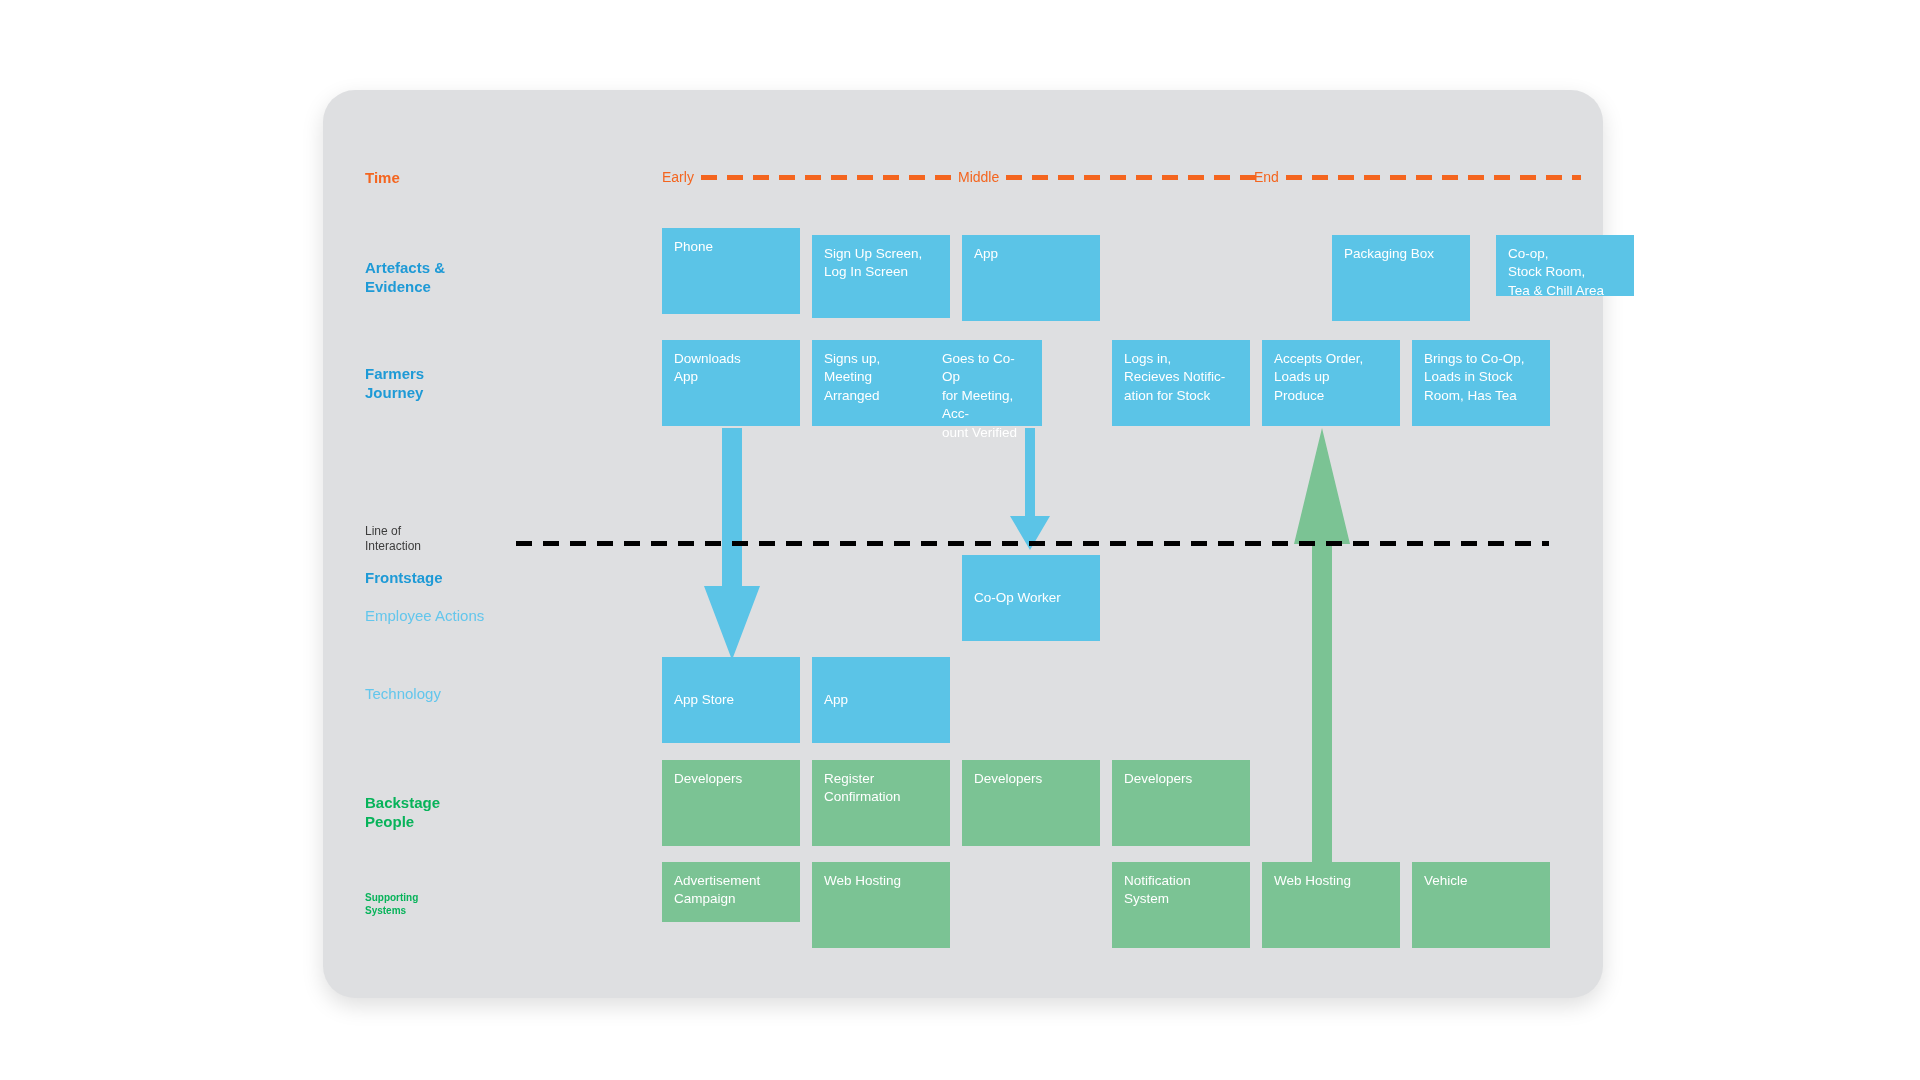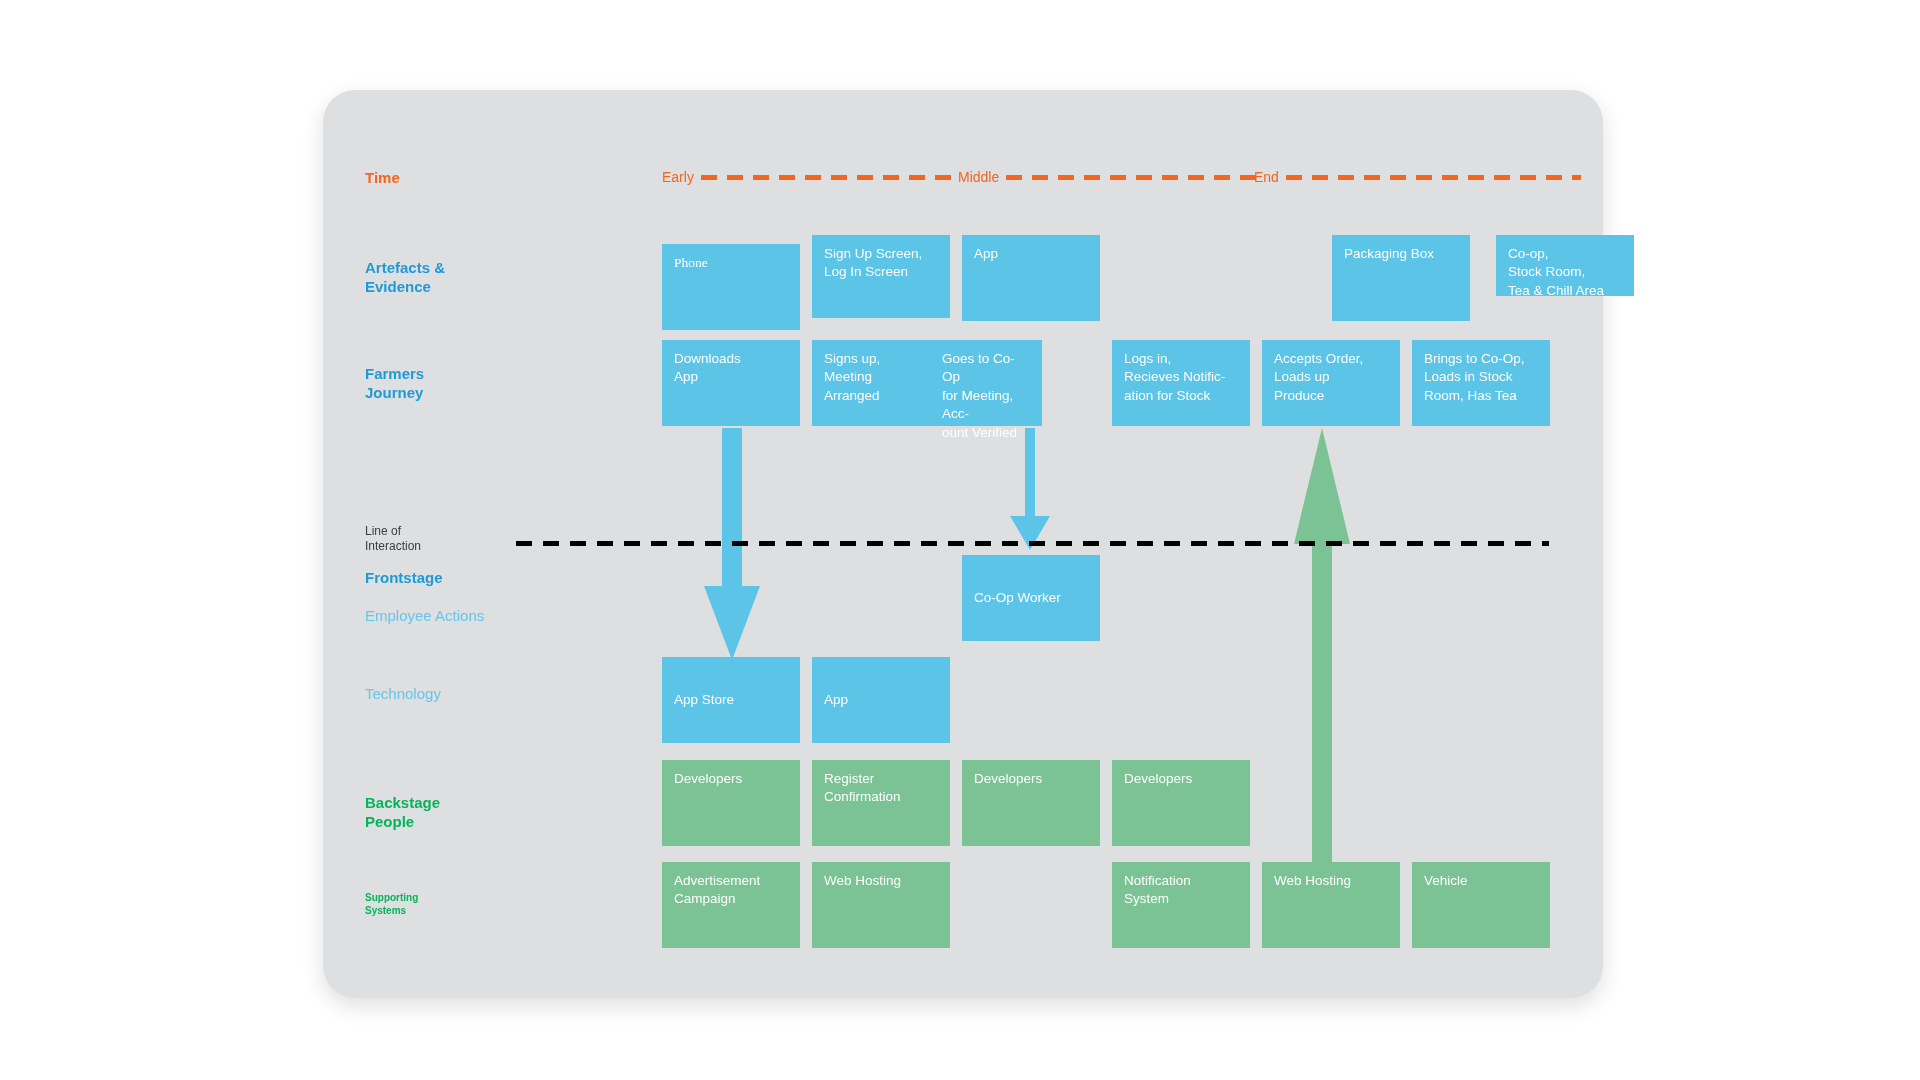"Phone" div.bp-box { font-family: Liberation Serif, serif -> none; top: 244px -> 228px }
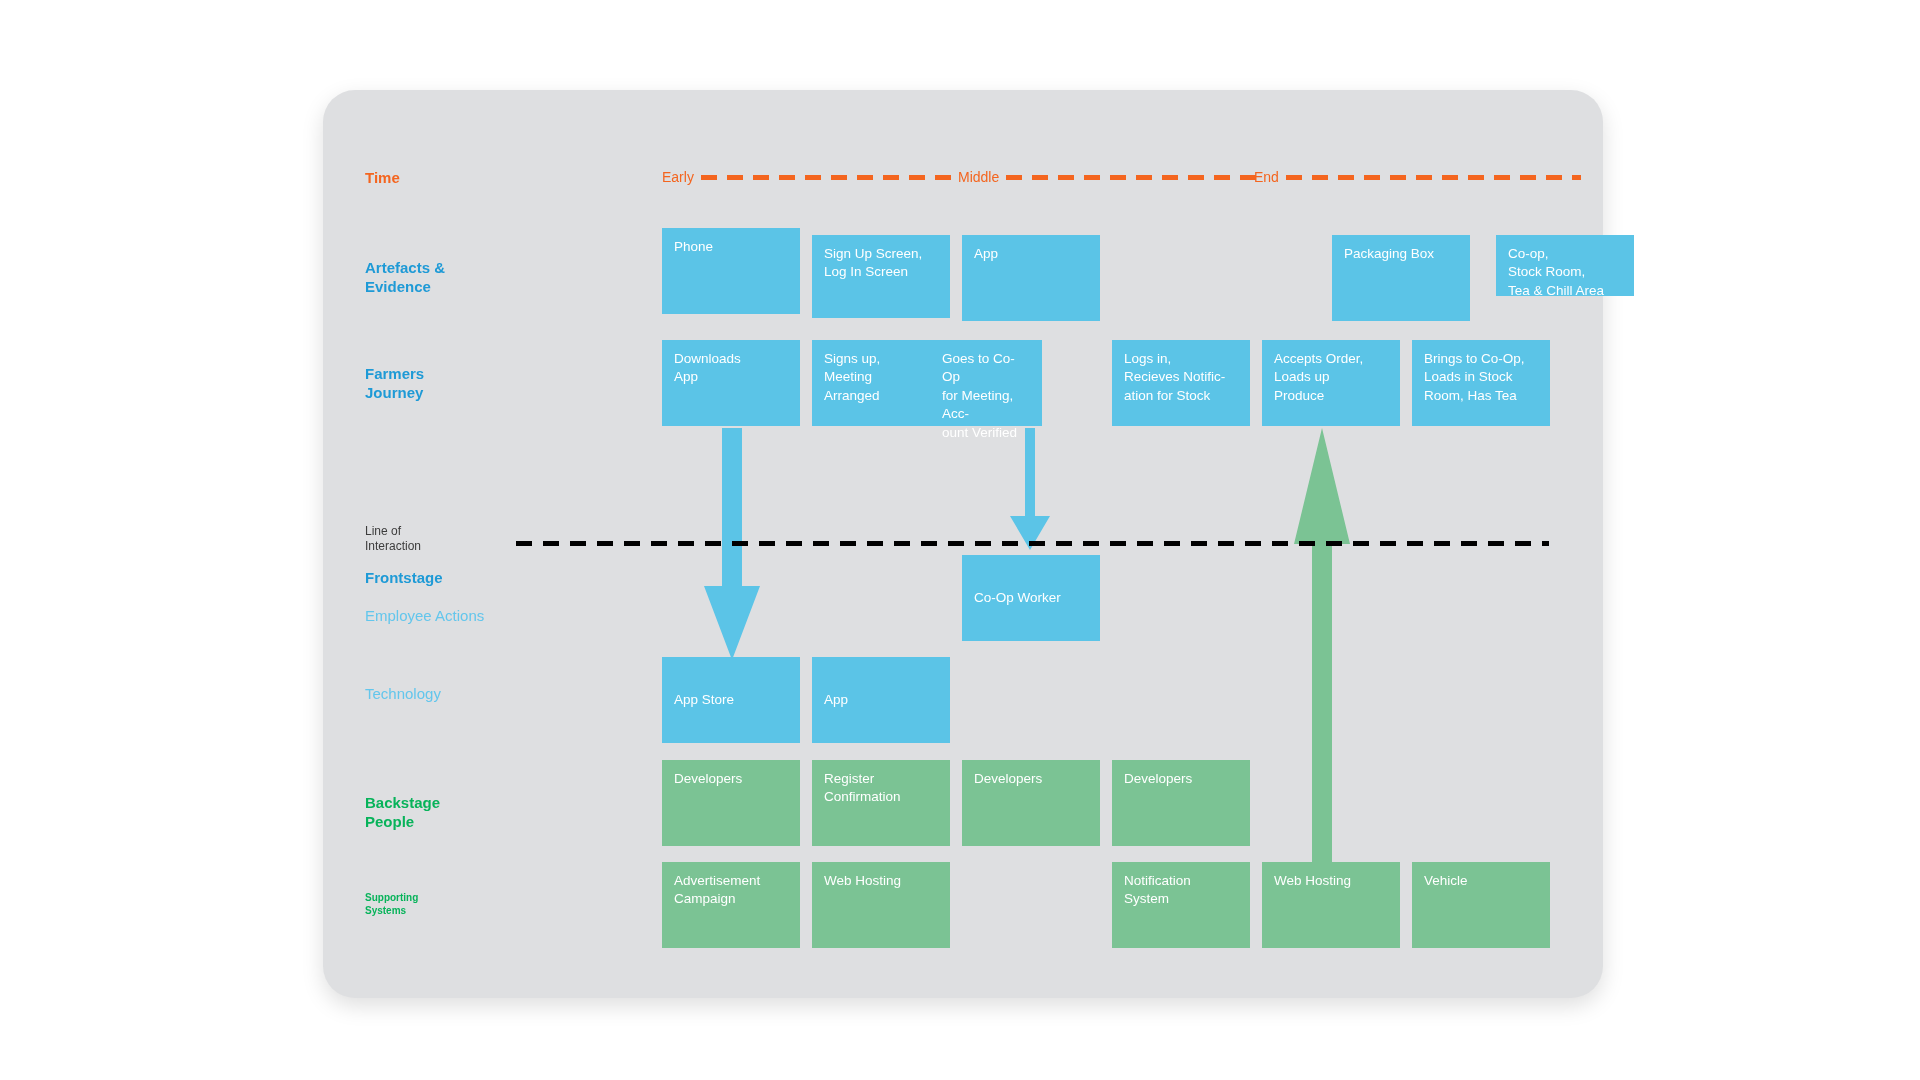"Advertisement" div.bp-box { height: 86px -> 60px }
